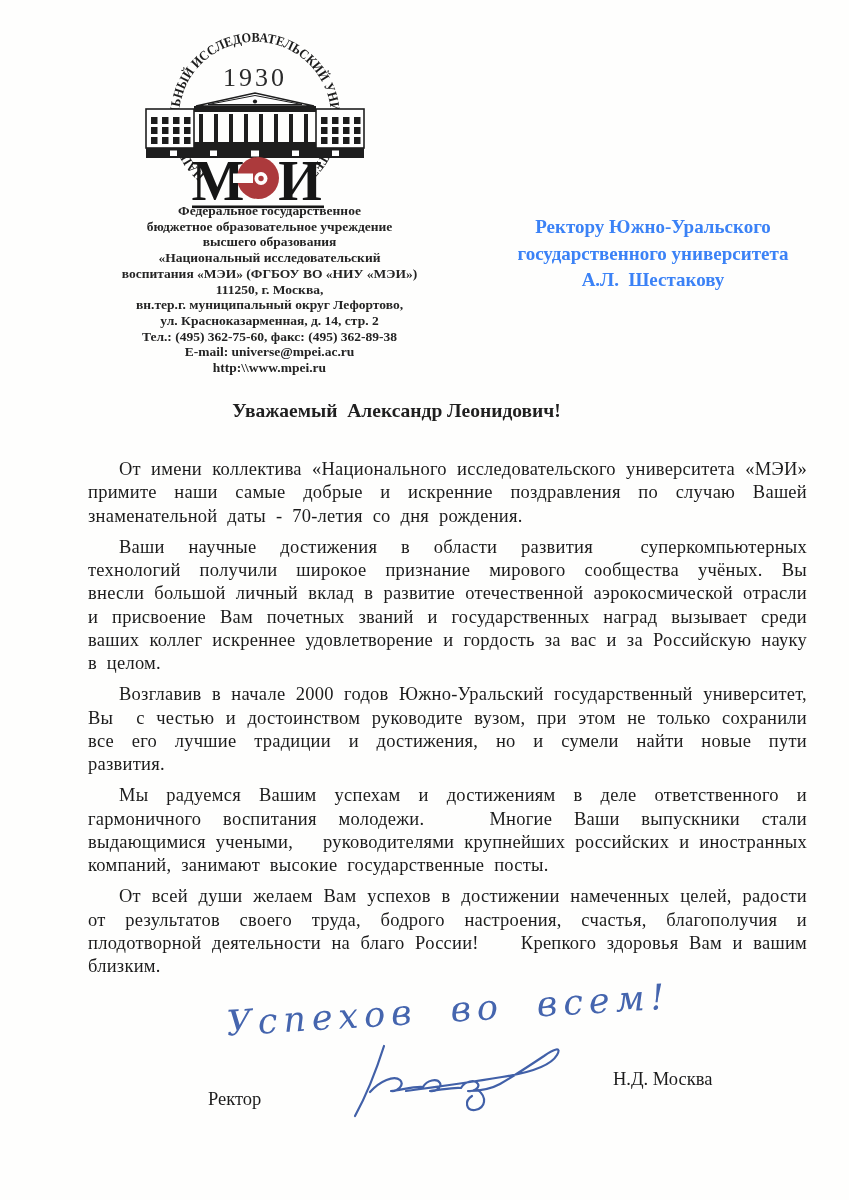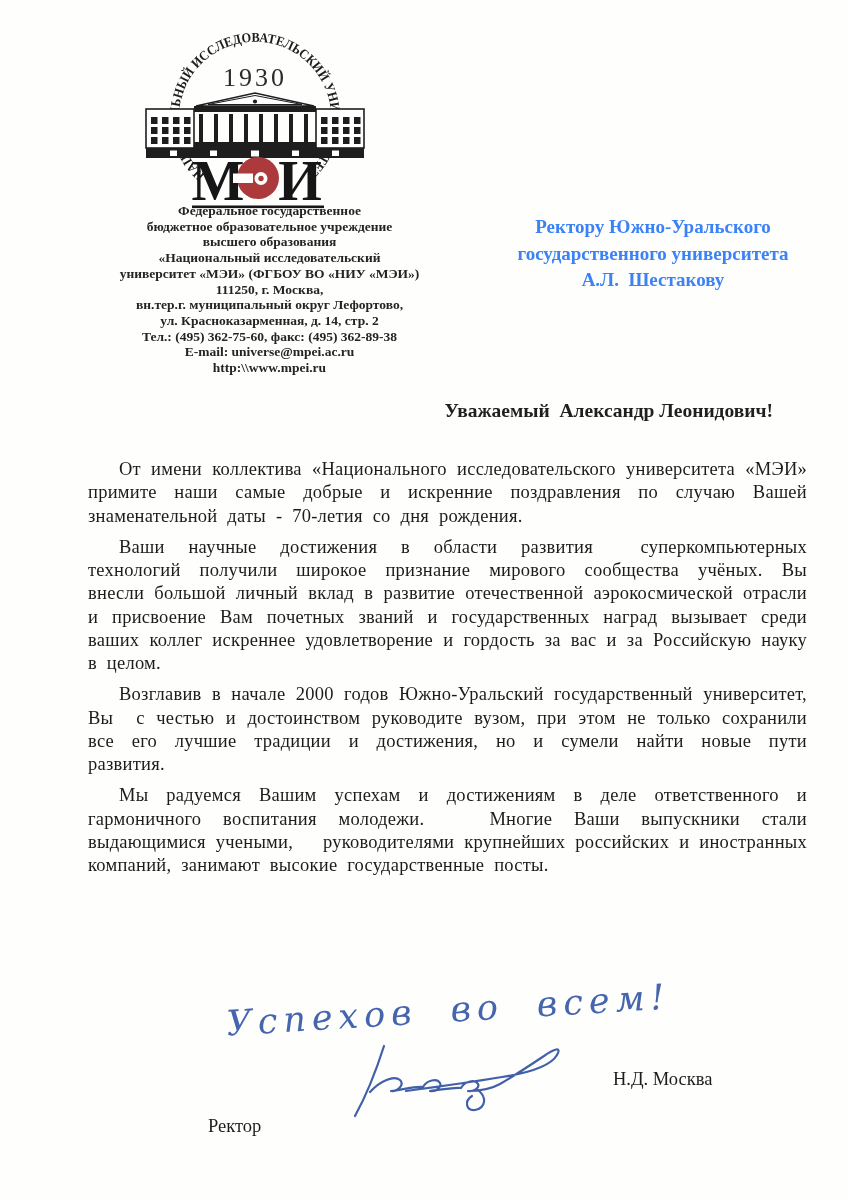"университет «МЭИ» (ФГБОУ ВО «НИУ" div { text: университет -> воспитания }
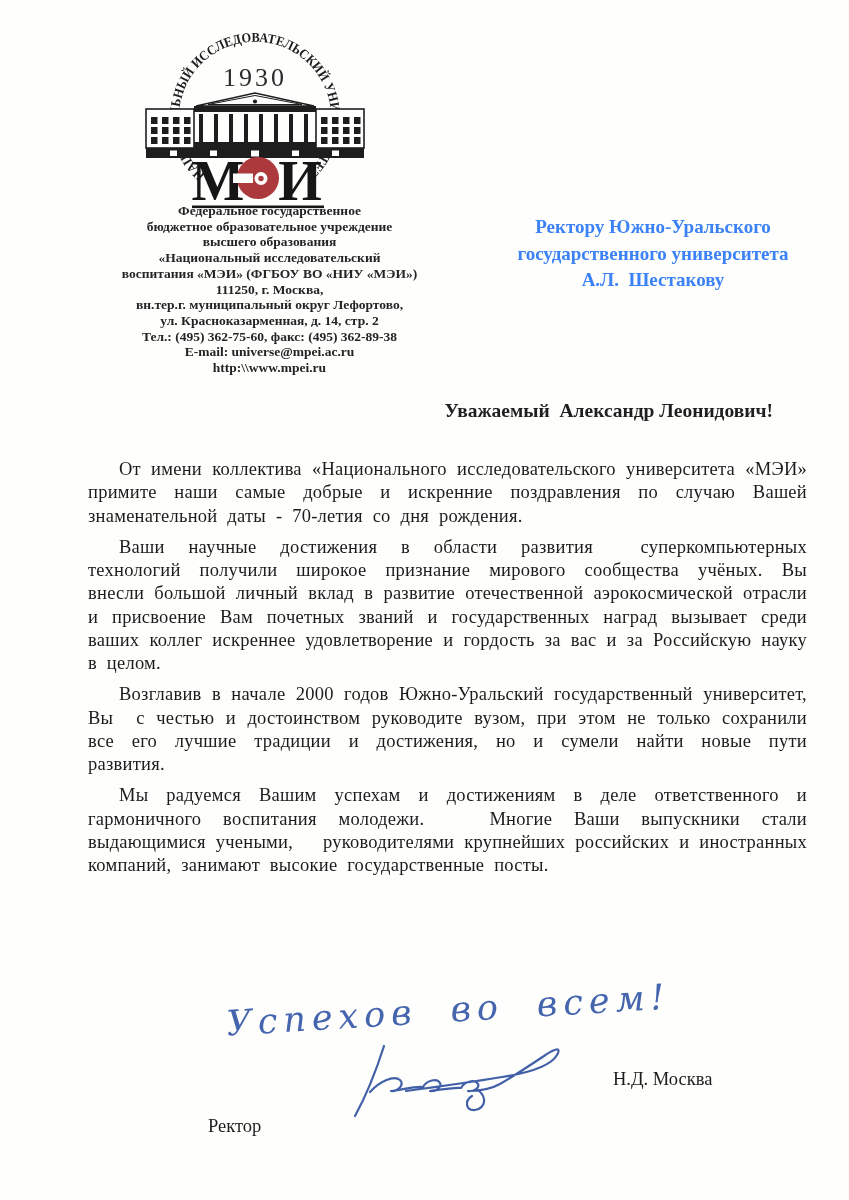"Уважаемый Александр Леонидович!" .salutation { left: 0 -> 10px; text-align: right -> center }
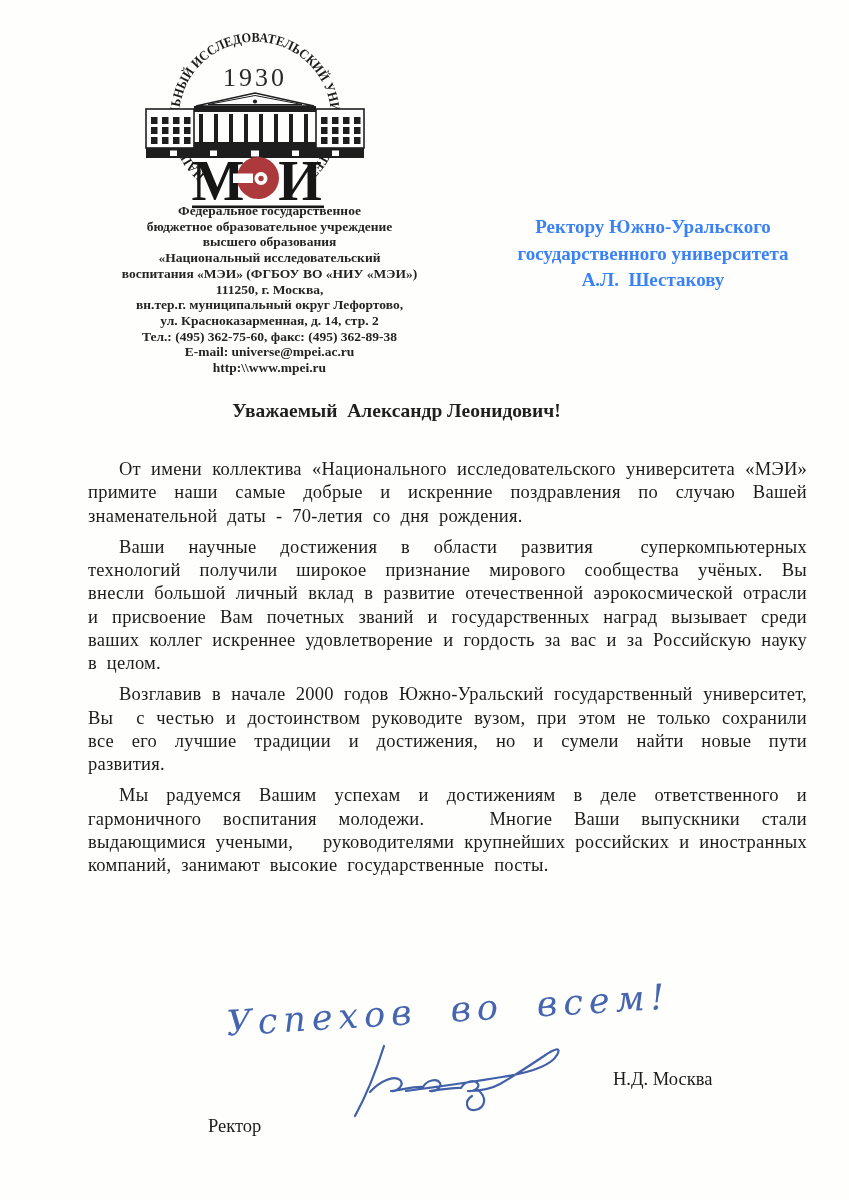"От всей души желаем Вам" p { html: none -> <p>От всей души желаем Вам успехов в достижении намеченных целей, радости от результатов своего труда, бодрого настроения, счастья, благополучия и плодотворной деятельности на благо России!&nbsp;&nbsp;&nbsp; Крепкого здоровья Вам и вашим близким.</p> }
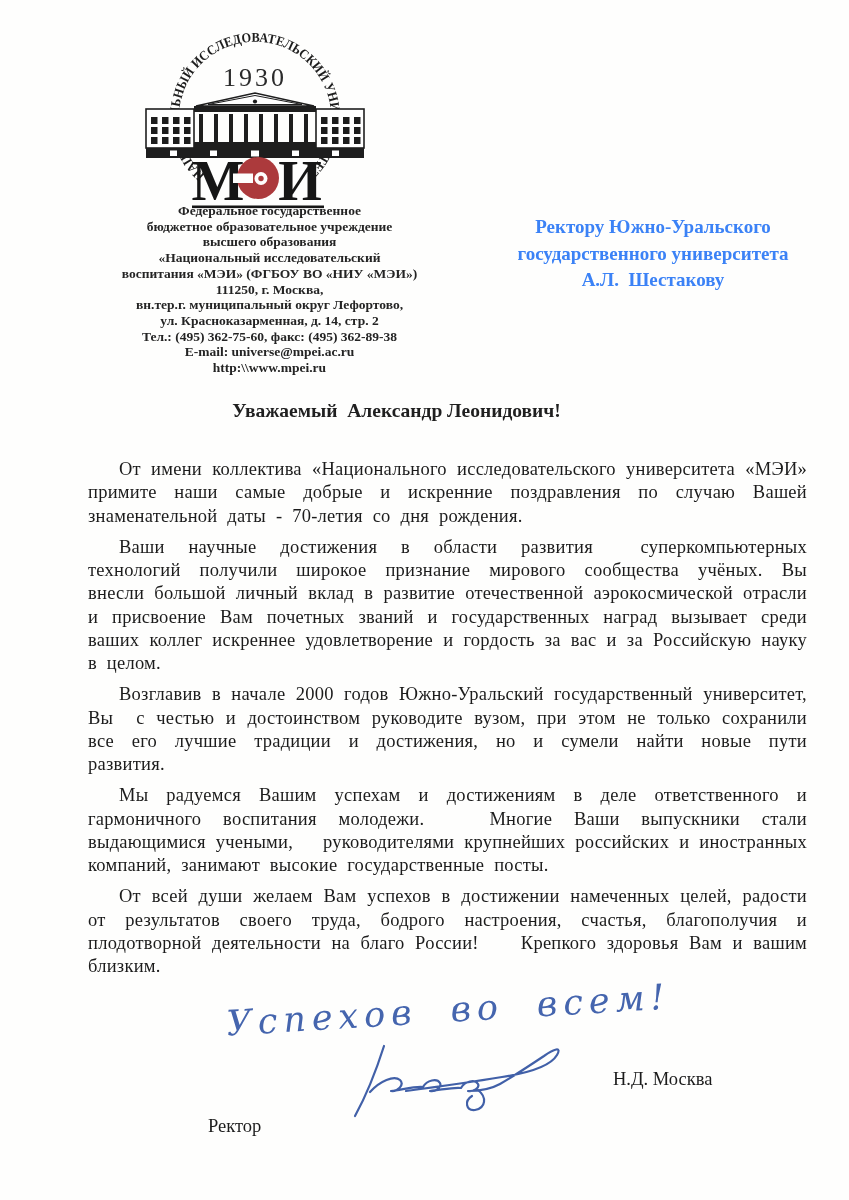"Ректор" .sign-title { top: 1116px -> 1089px }
